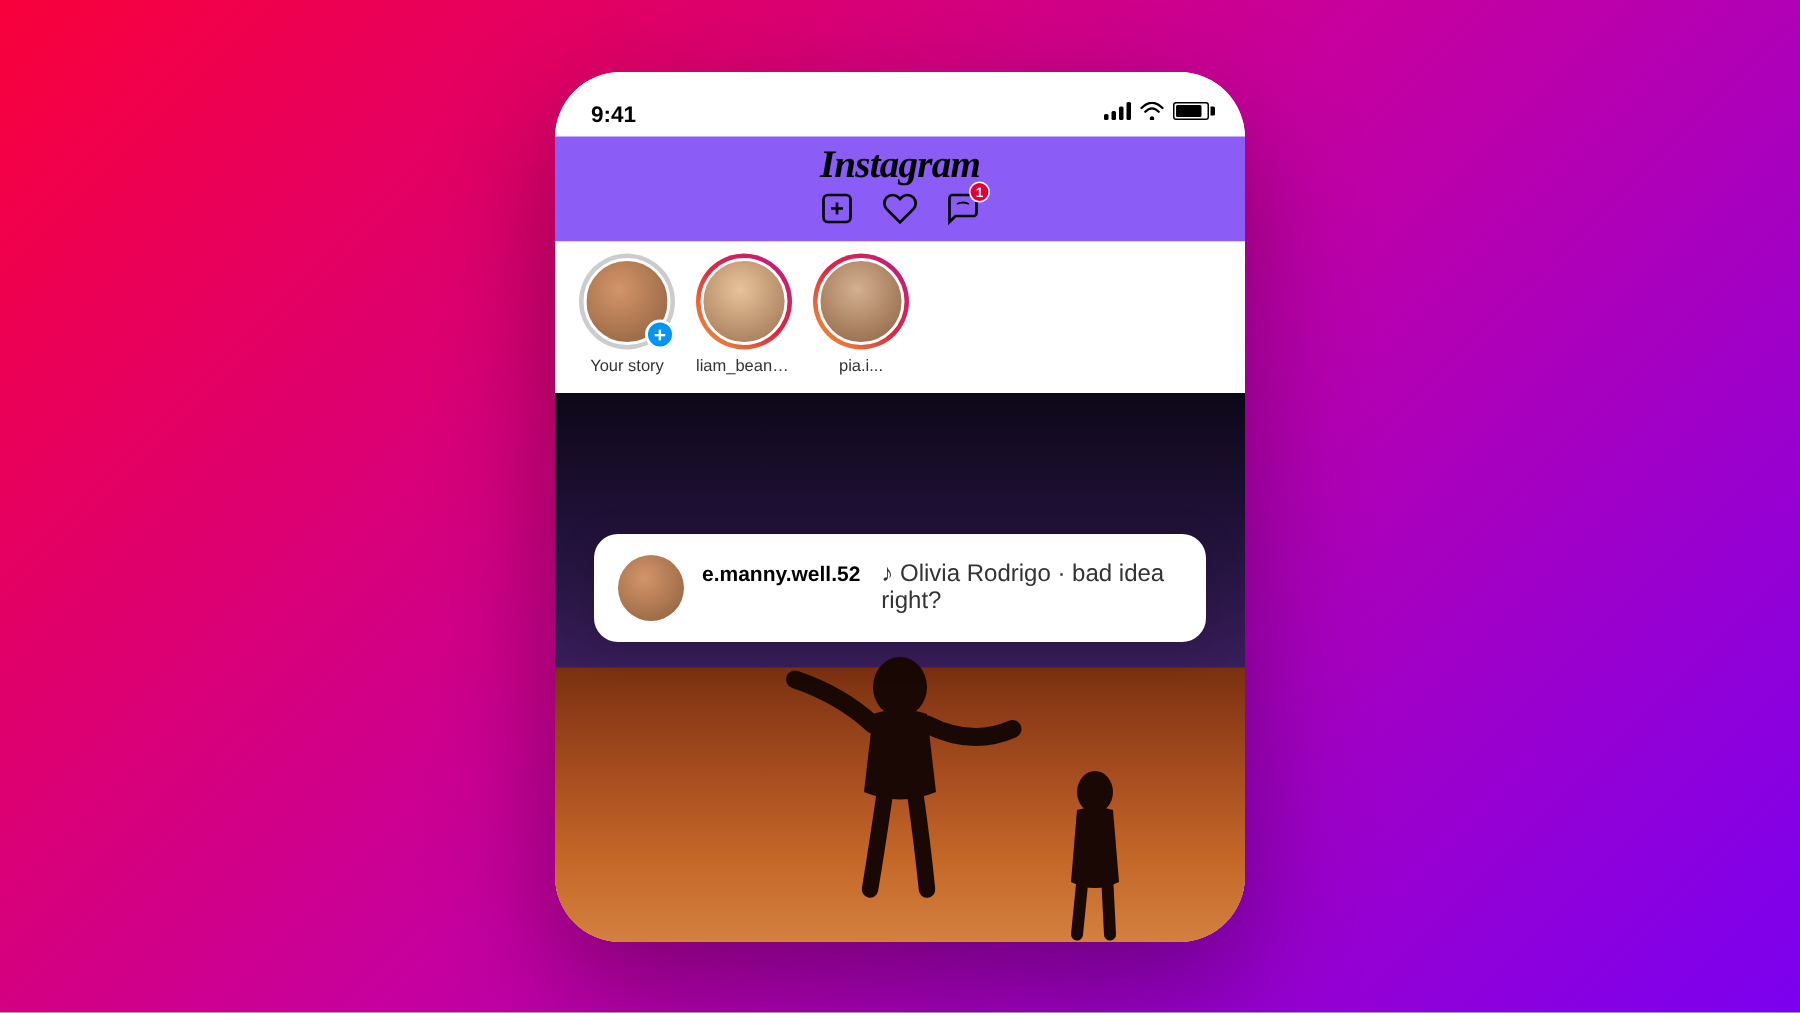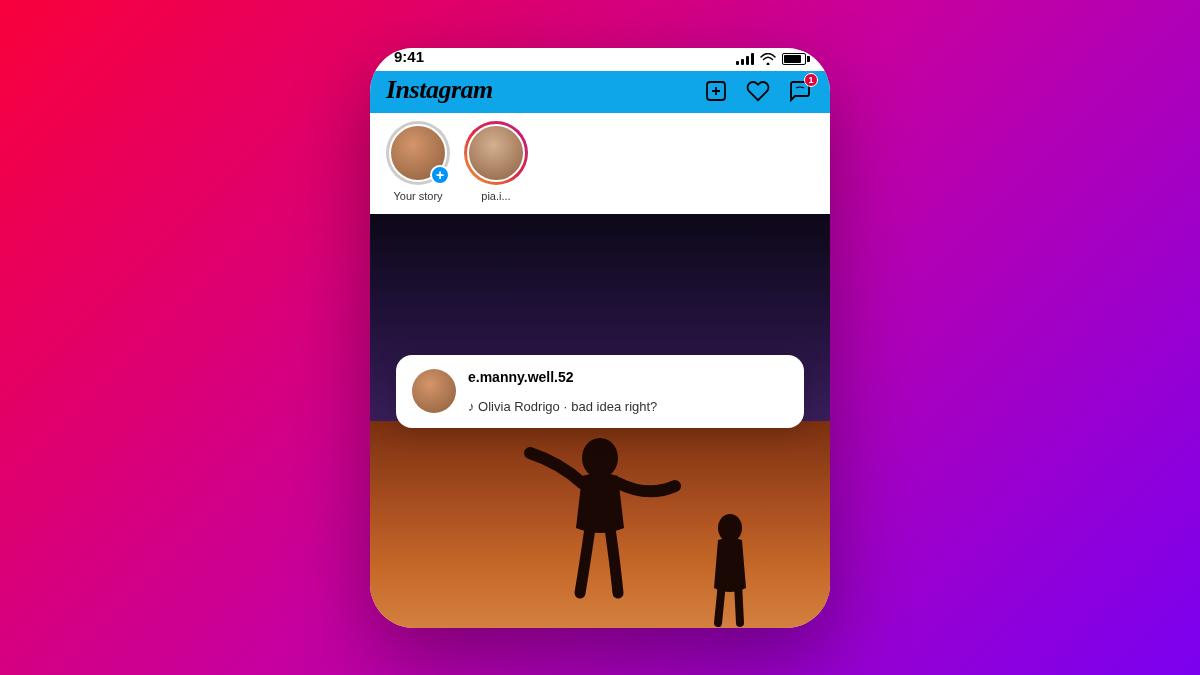"9:41" .status-bar { align-items: flex-end -> flex-start; padding: 0 24px 6px -> 20px 24px 6px }
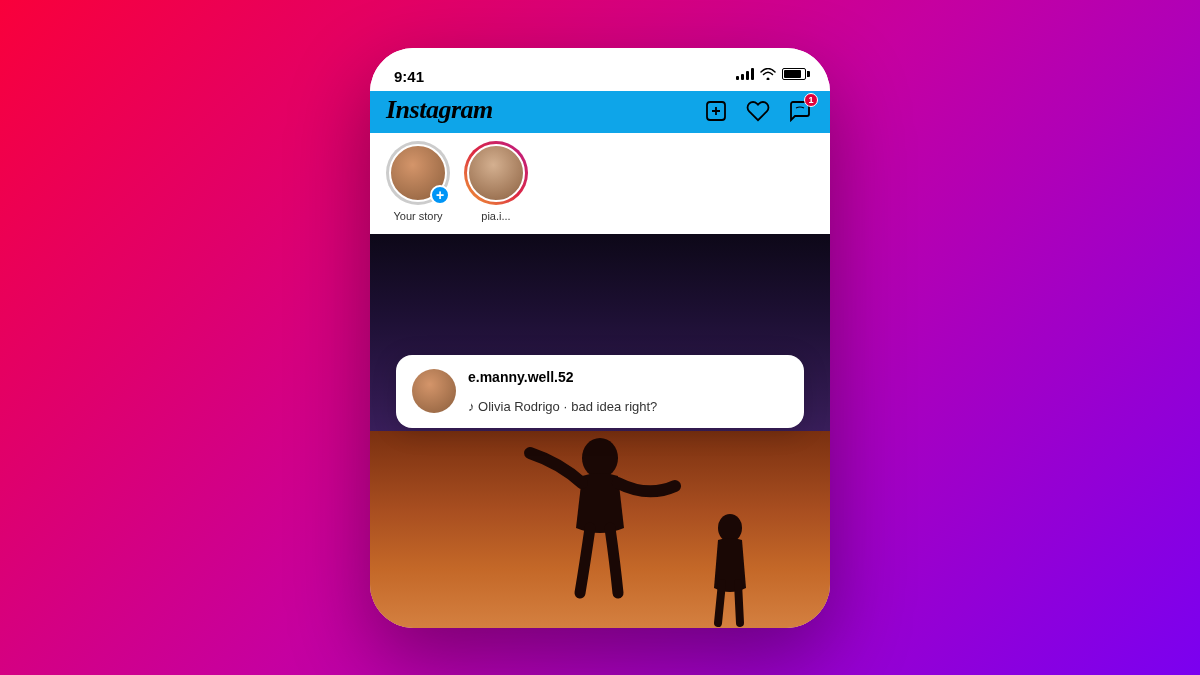"Instagram" .nav-bar { align-items: flex-end -> center; background: #0ea5e9 -> #8b5cf6; flex-direction: none -> column }
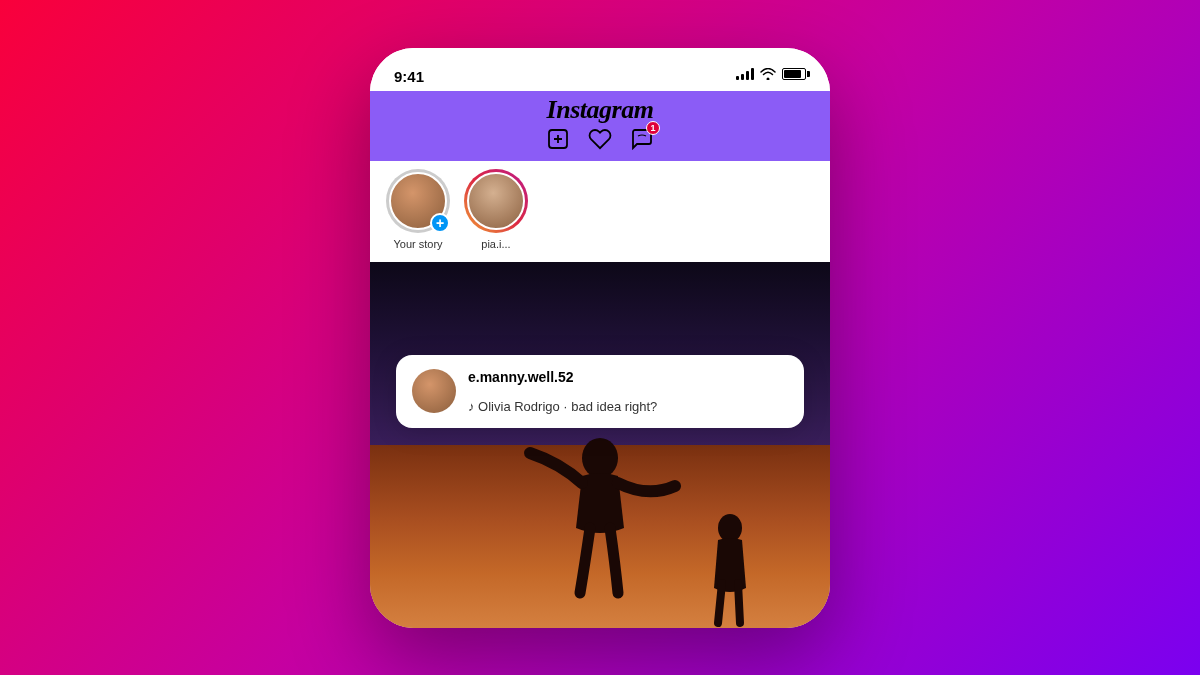"liam_beanz..." div.story-item { html: none -> <div> <div> <div> <div></div> </div> </div> <span>liam_beanz...</span> </div> }
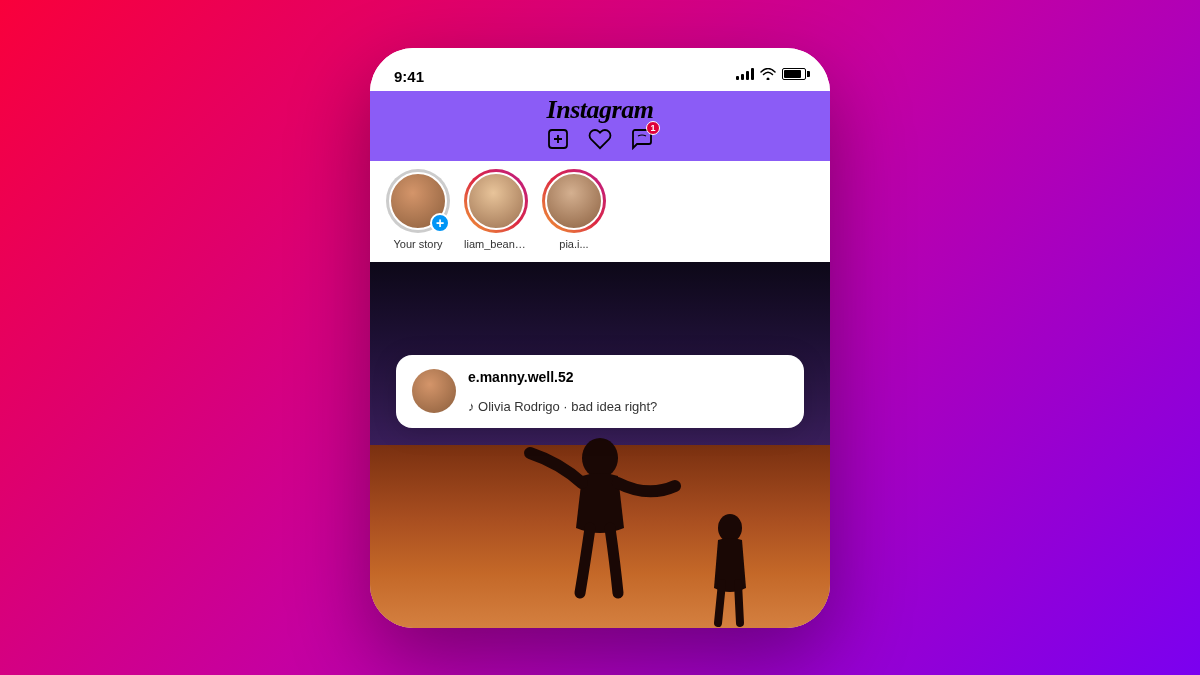"e.manny.well.52" .notif-text { flex-direction: column -> row }
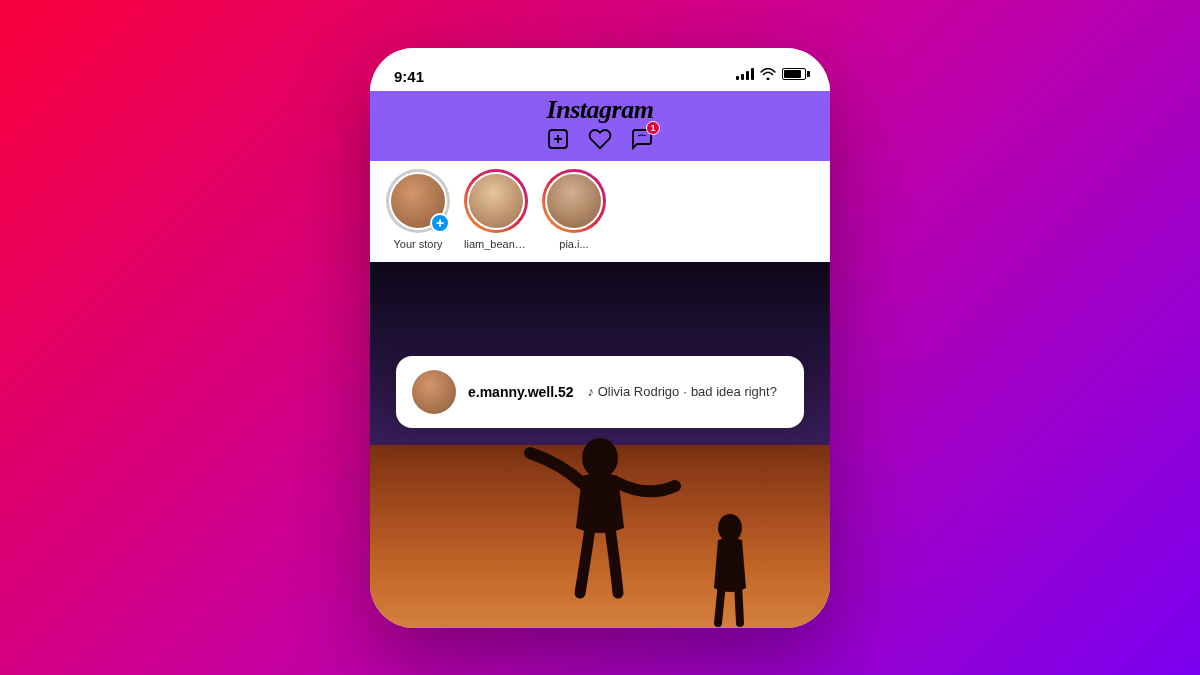"♪ Olivia Rodrigo · bad" .notif-song { font-size: 13px -> 16px }
